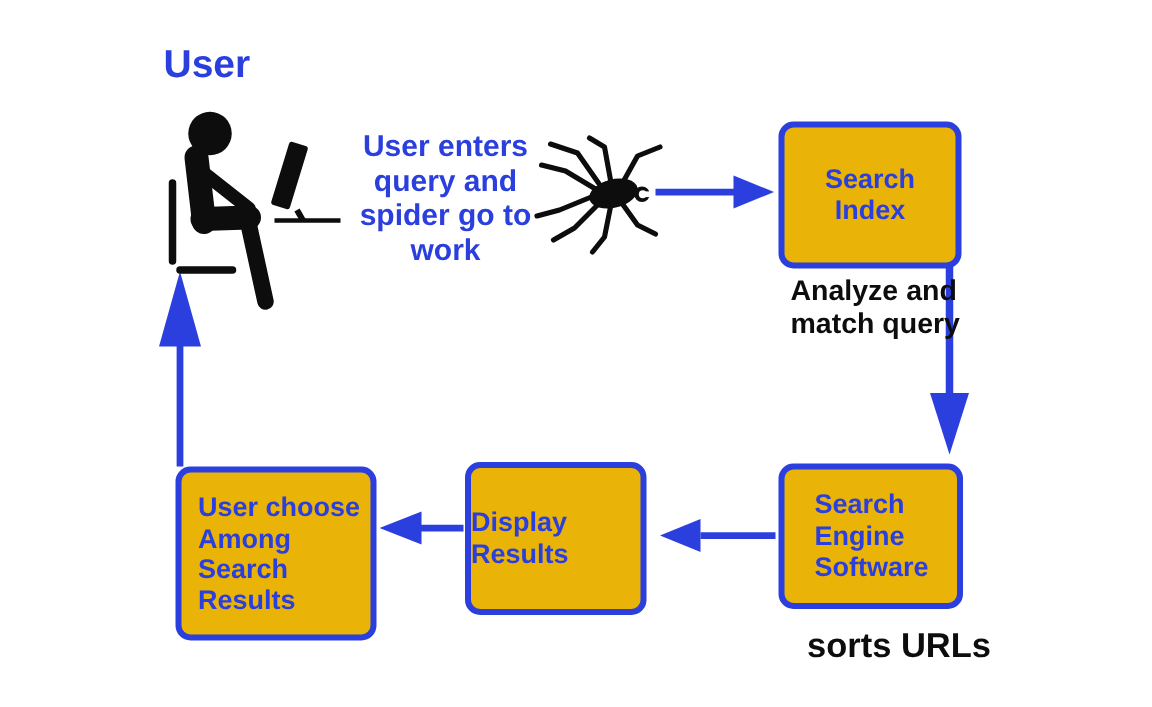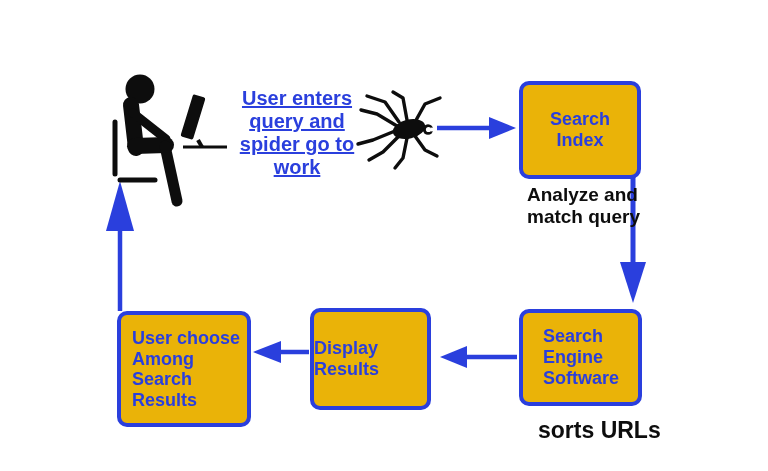"User" div.note { html: none -> <div>User</div> }
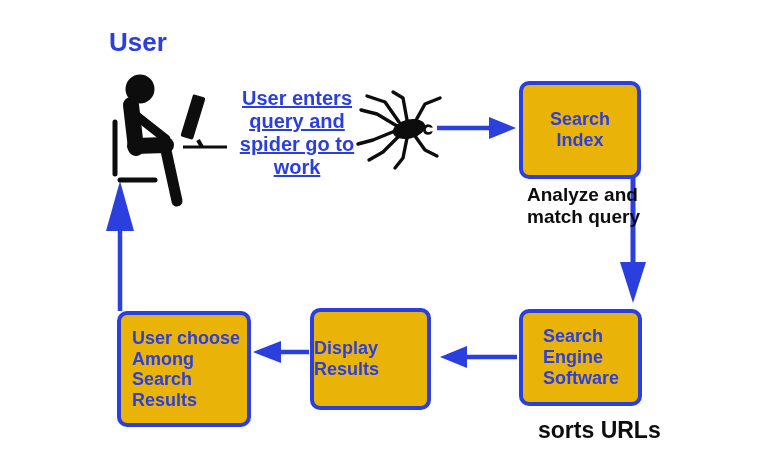"User enters" #query-note { text-decoration: underline -> none }
